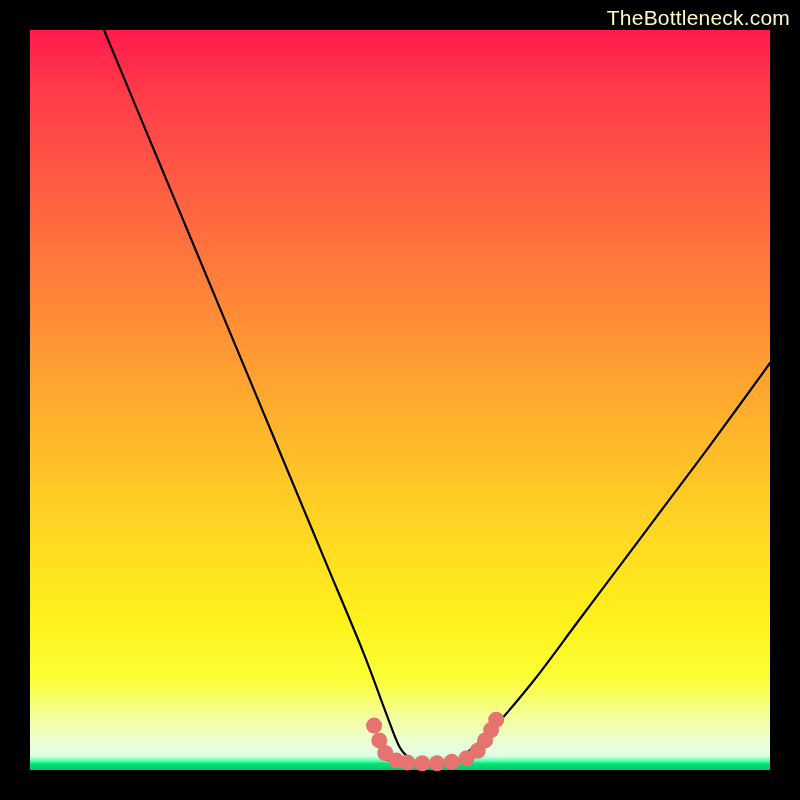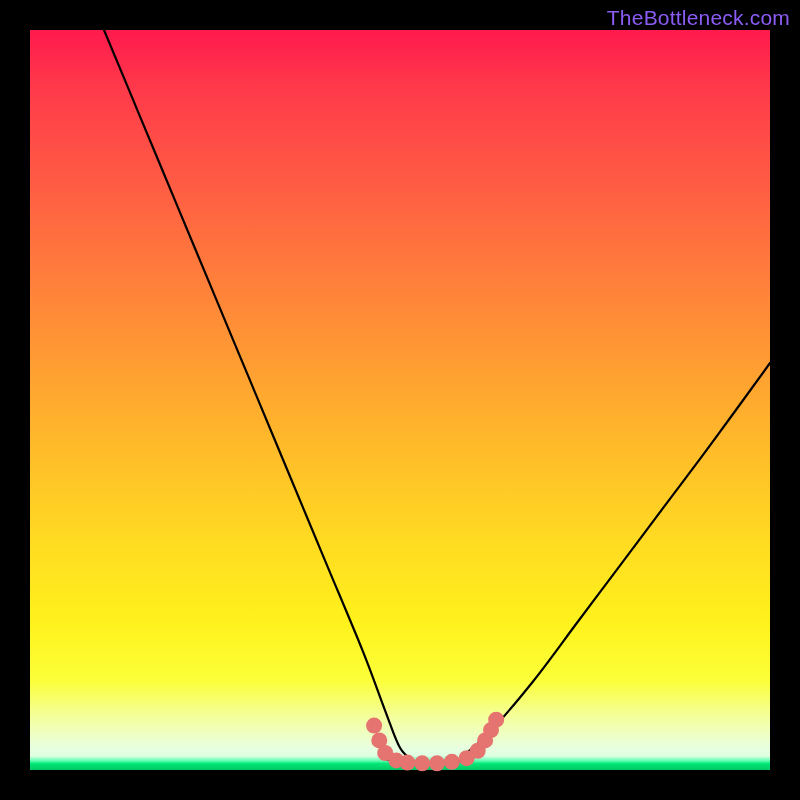"TheBottleneck.com" .watermark { color: #8b5cf6 -> #fef9c3 }
